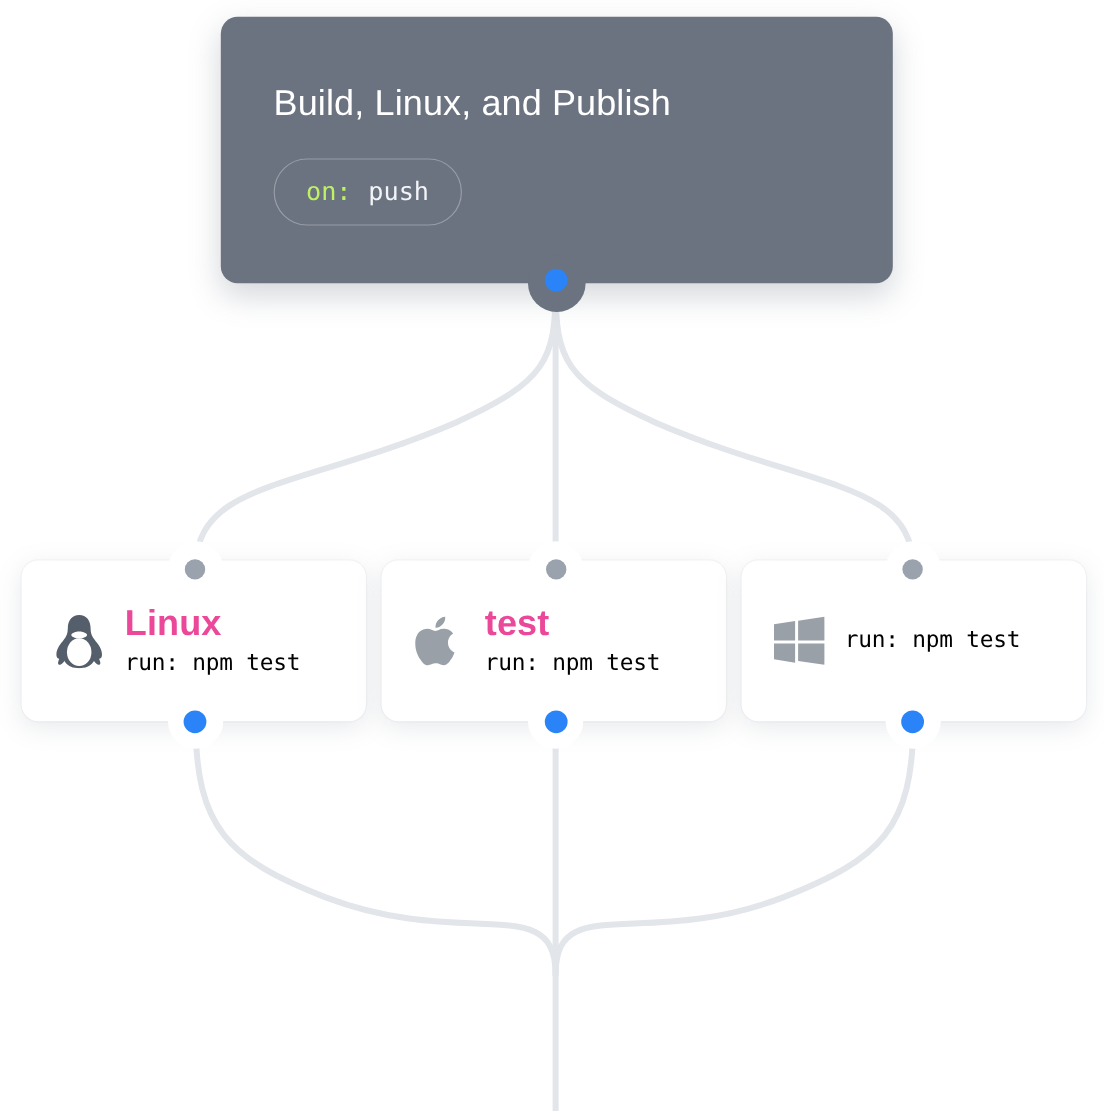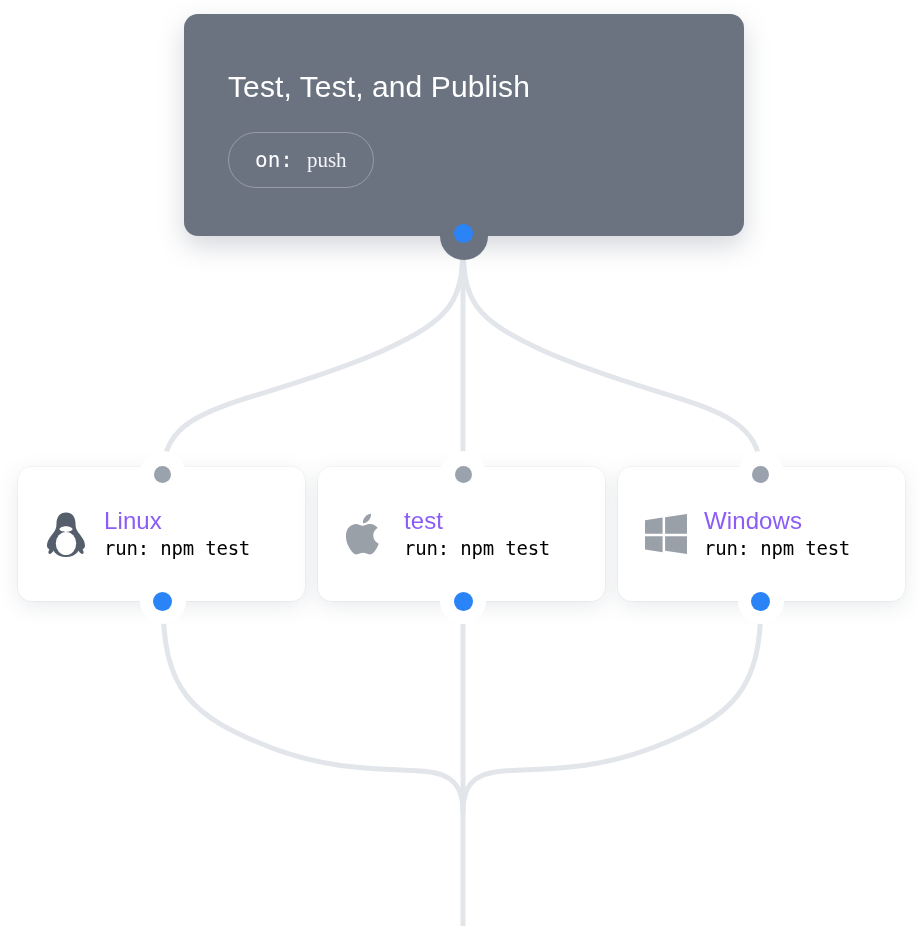"Test, Test, and Publish" div.trigger-title { text: Test, Test -> Build, Linux }
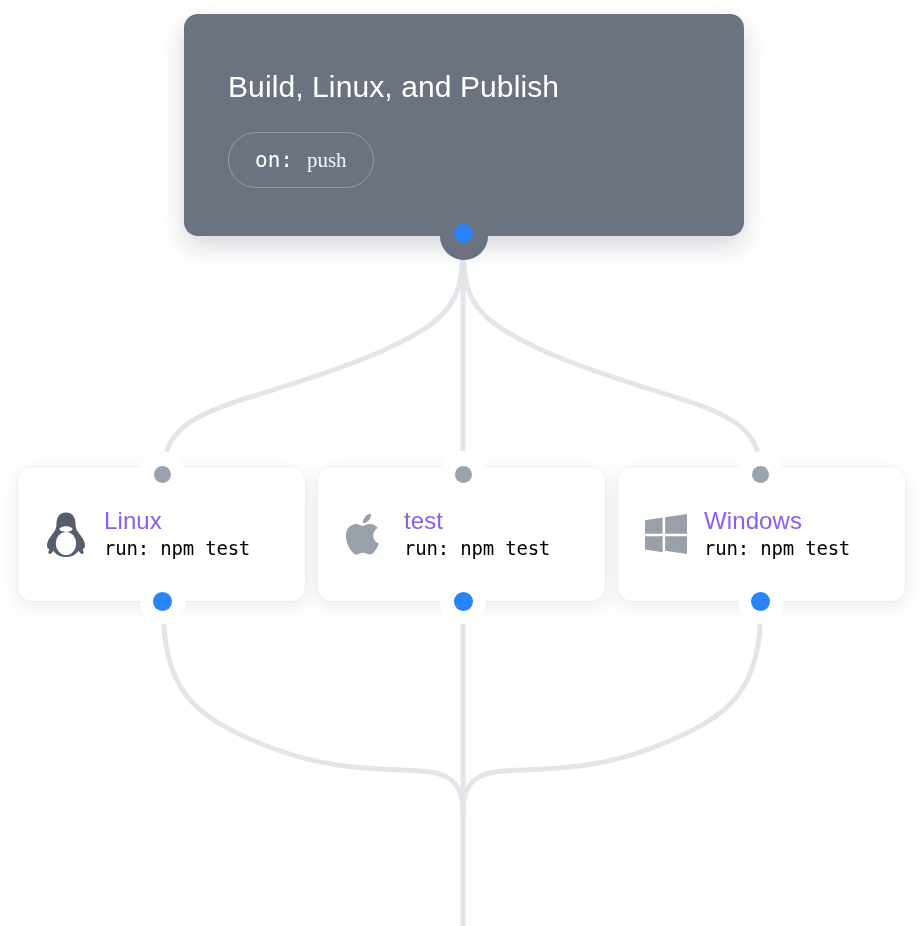"on:" .badge-key { color: #ffffff -> #bef264 }
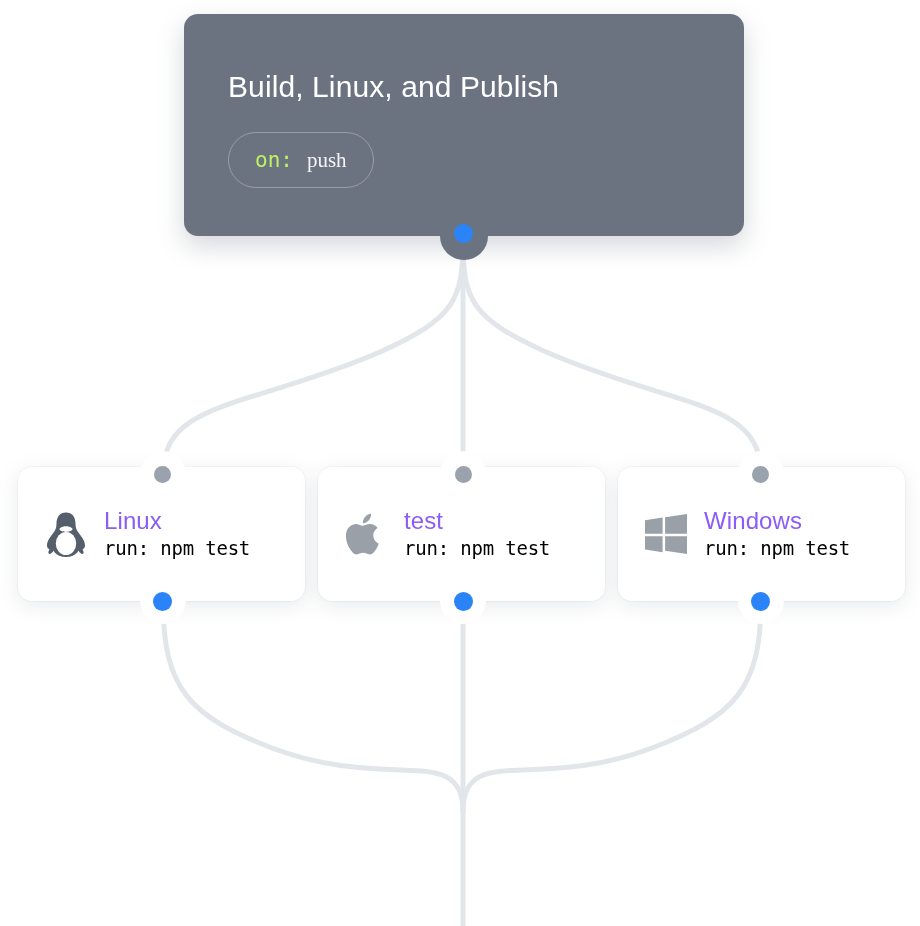"push" .badge-val { font-family: Liberation Serif, serif -> none }
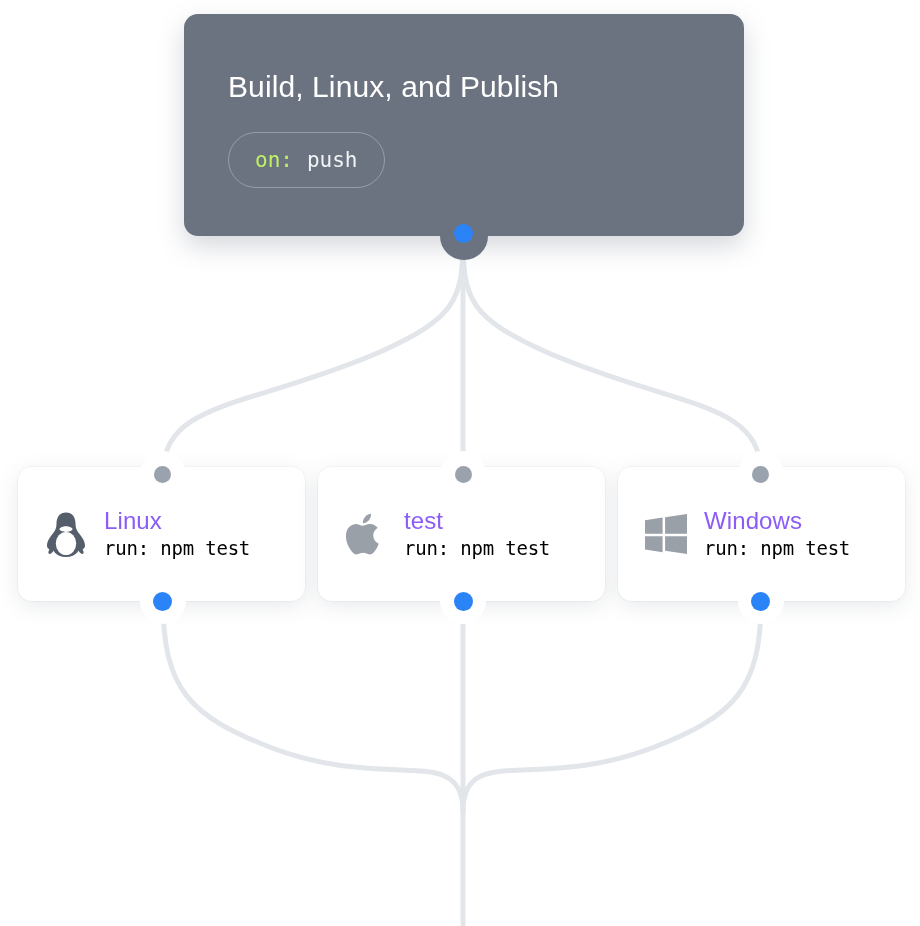"Linux" .card-title { color: #8b5cf6 -> #ec4899; font-size: 24px -> 30px; font-weight: 400 -> 700 }
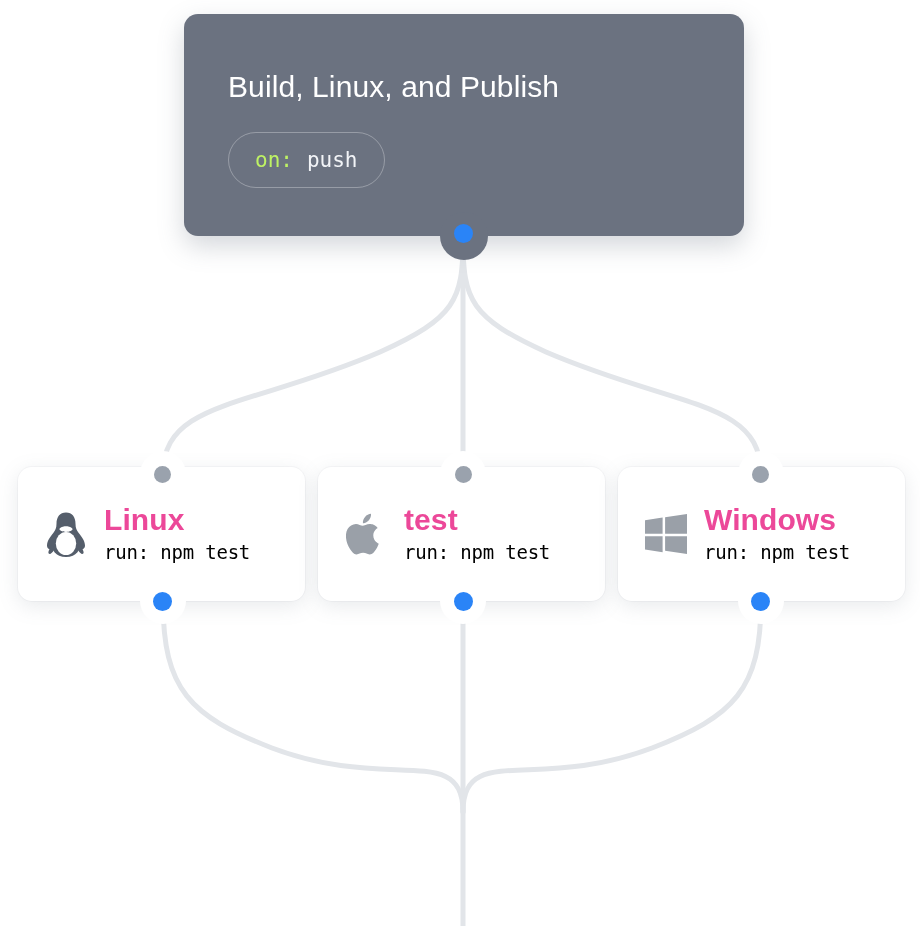"Windows" span.card-title { html: <span>Windows</span> -> none }
